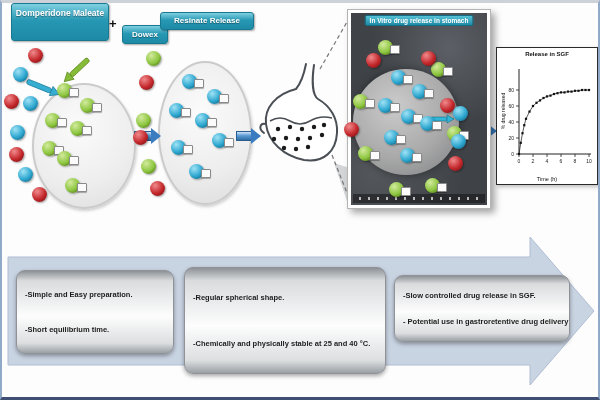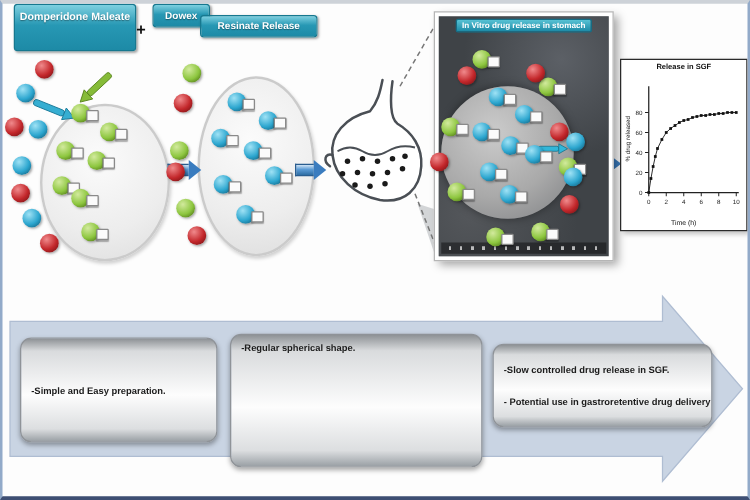"Dowex" #resin-label { top: 0 -> 22px }
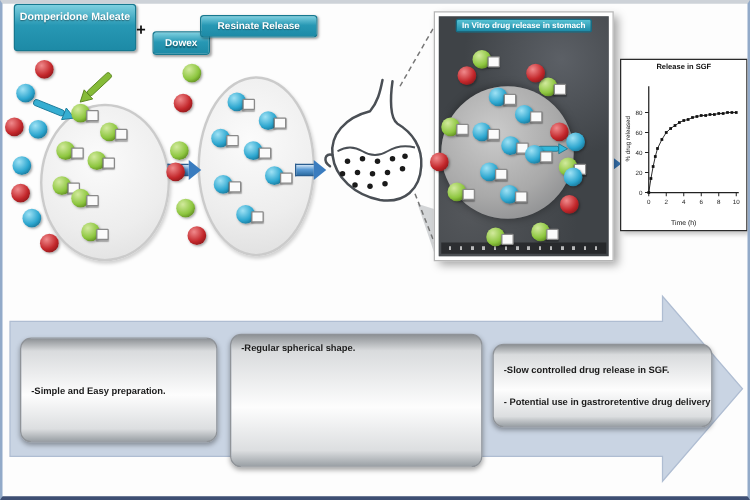"-Regular spherical shape." #feature-box-2 { justify-content: space-between -> none }
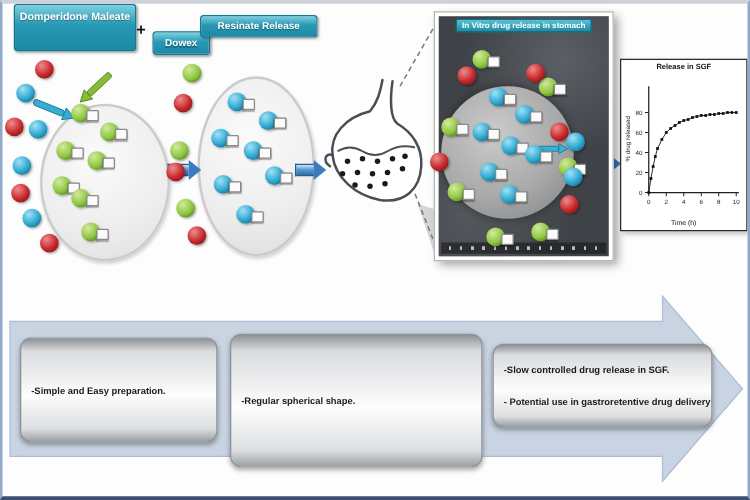"-Short equilibrium time." div.feature-line { html: none -> <div>-Short equilibrium time.</div> }
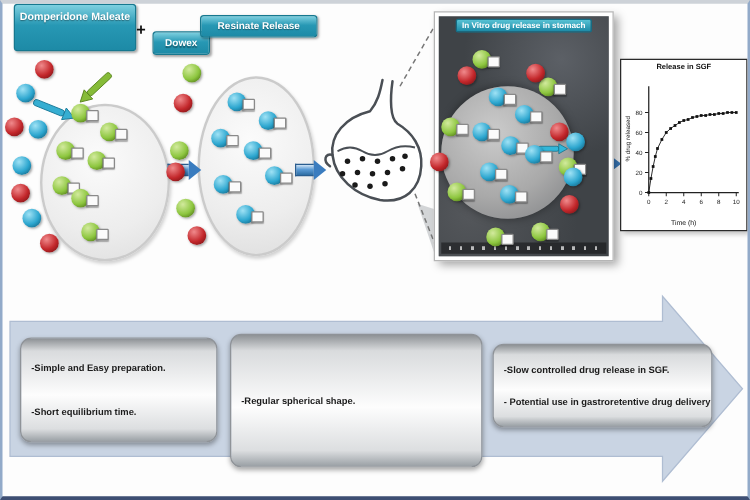"-Chemically and physically stable at" div.feature-line { html: none -> <div>-Chemically and physically stable at 25 and 40 °C.</div> }
